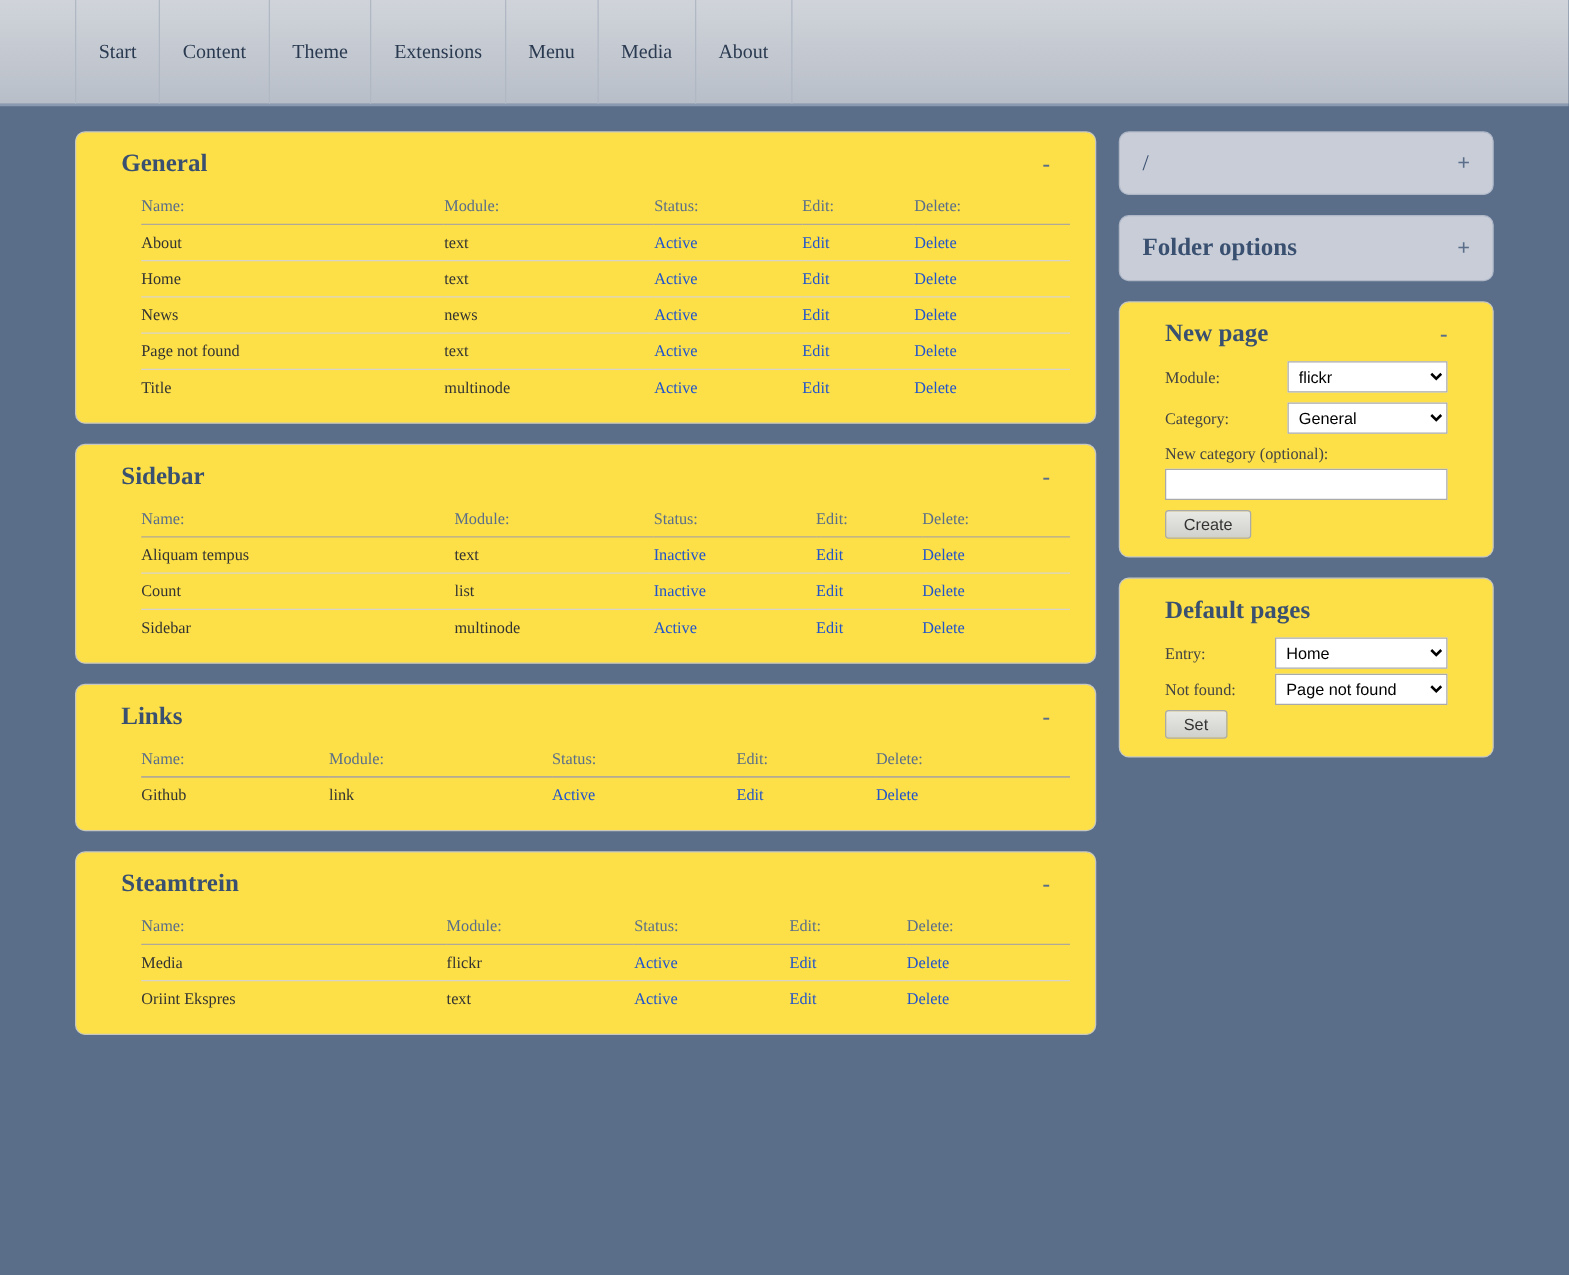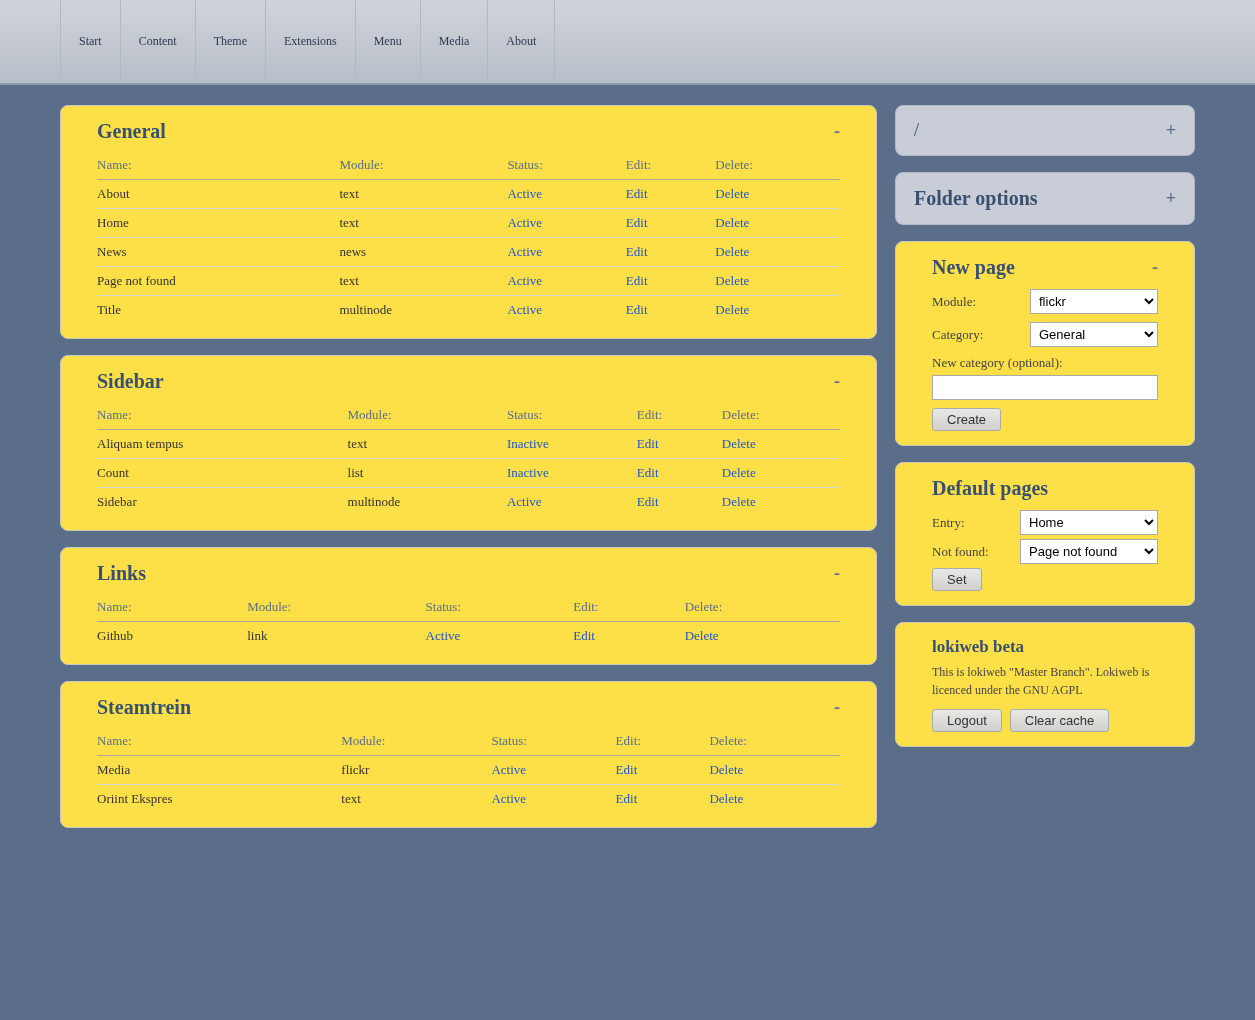"Start" .nav-item { font-size: 12px -> 16px }
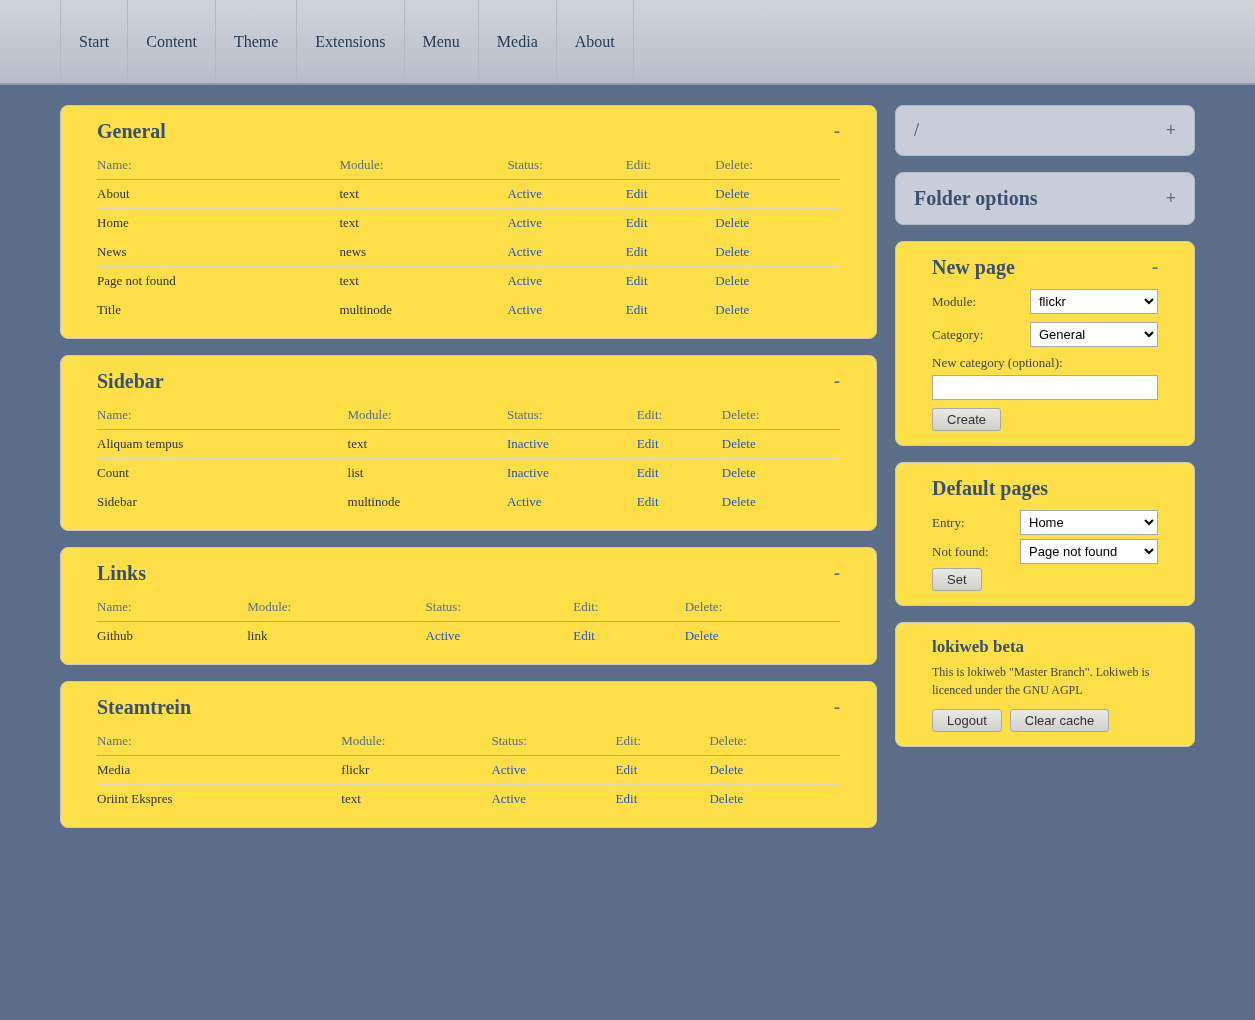"Name:" .data-table { margin-left: none -> 16px }
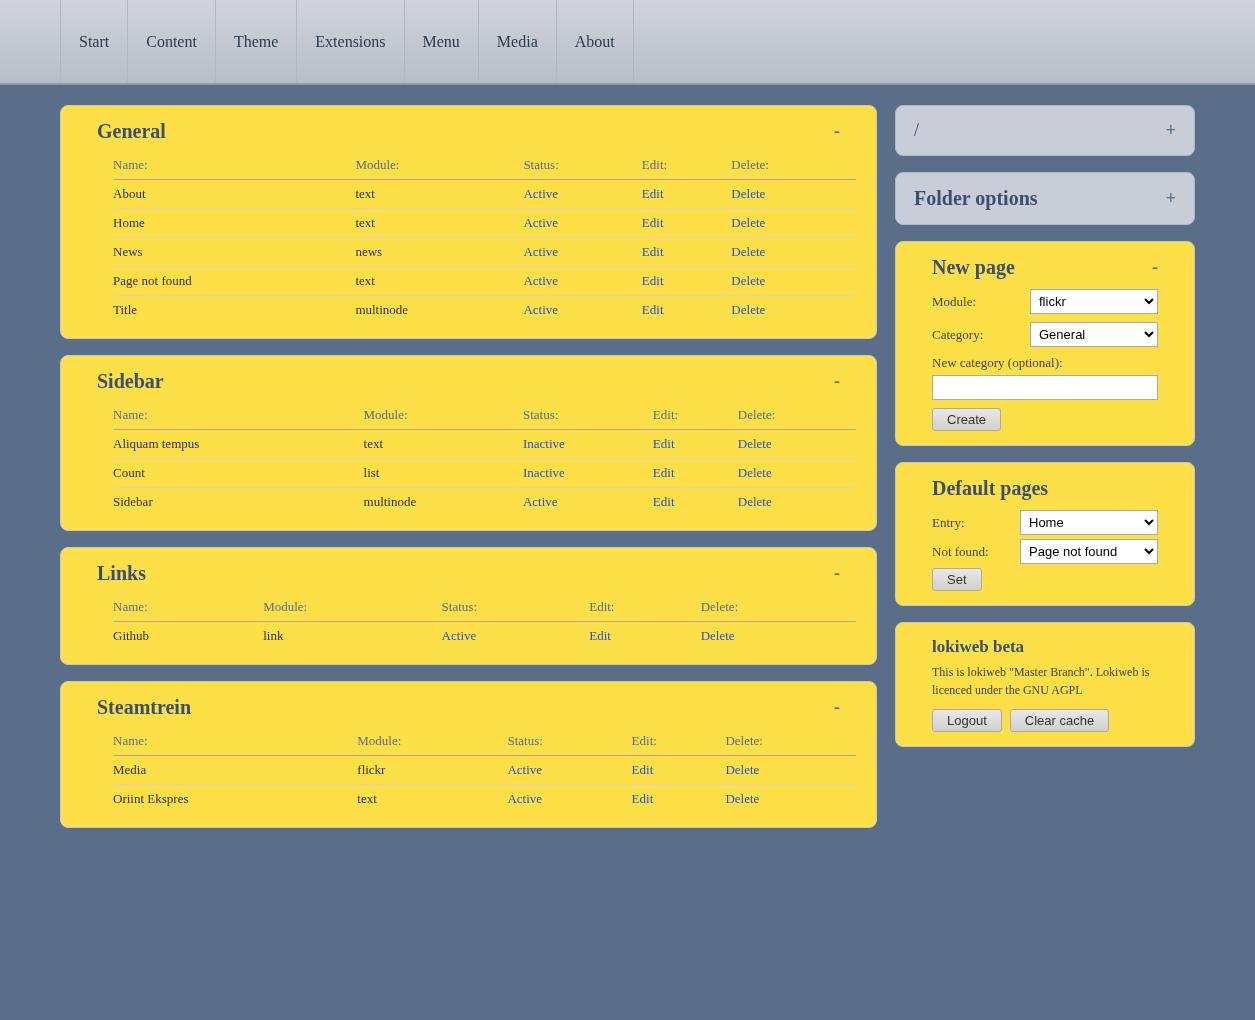"lokiweb beta" div.panel { html: <div> <div>lokiweb beta</div> <div>This is lokiweb "Master Branch". Lokiweb is licenced under the GNU AGPL</div> <div> <button>Logout</button> <button>Clear cache</button> </div> </div> -> none }
